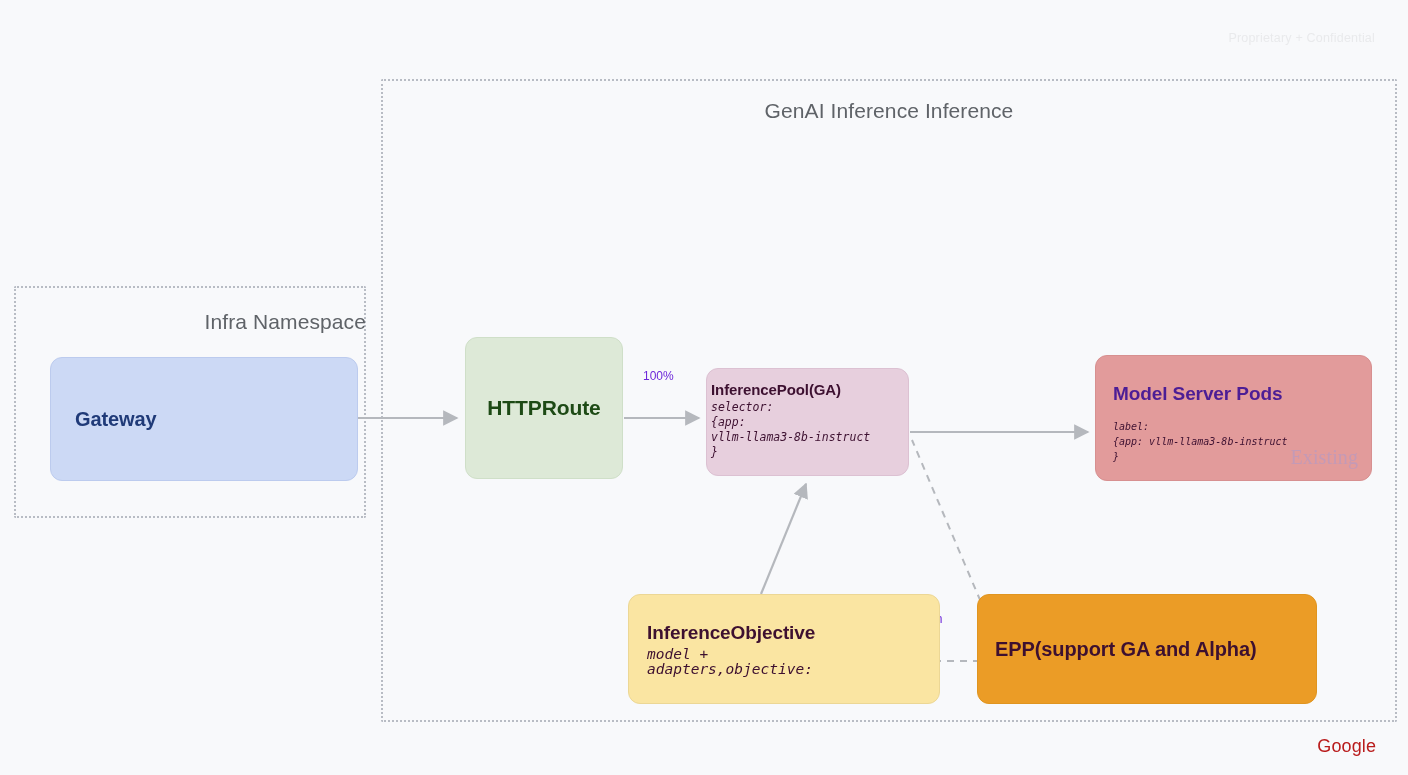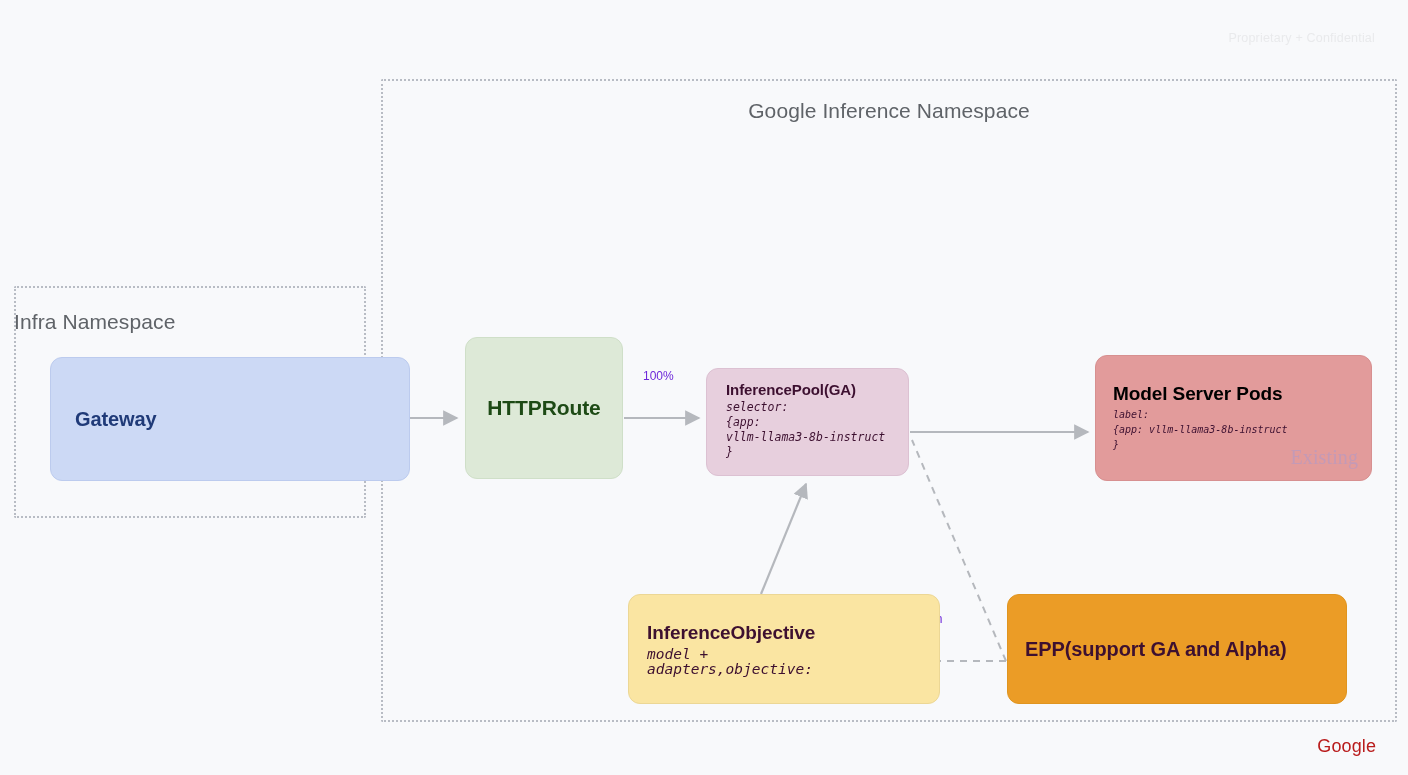"Google Inference Namespace" div.namespace-title { text: Google Inference Namespace -> GenAI Inference Inference }
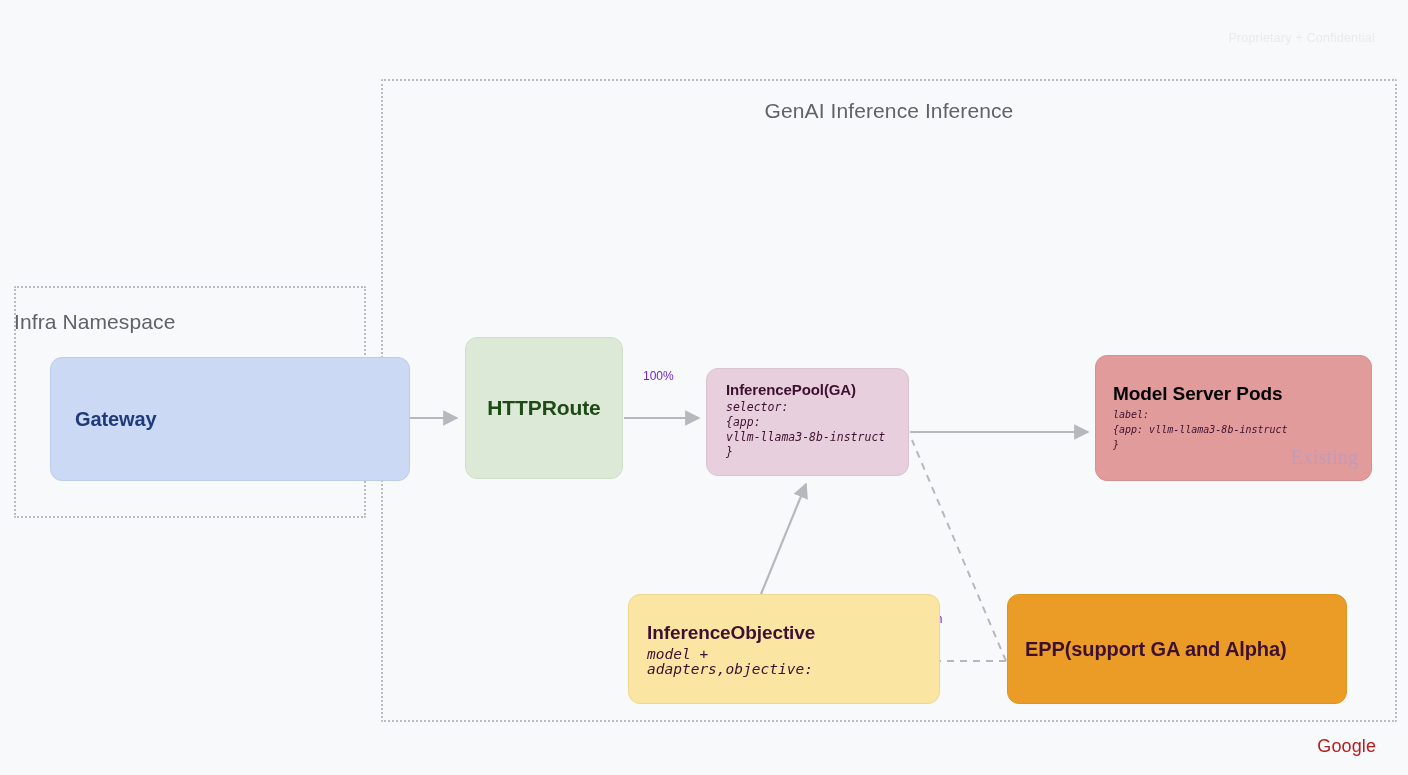"Infra Namespace" #ns-infra-title { text-align: left -> right }
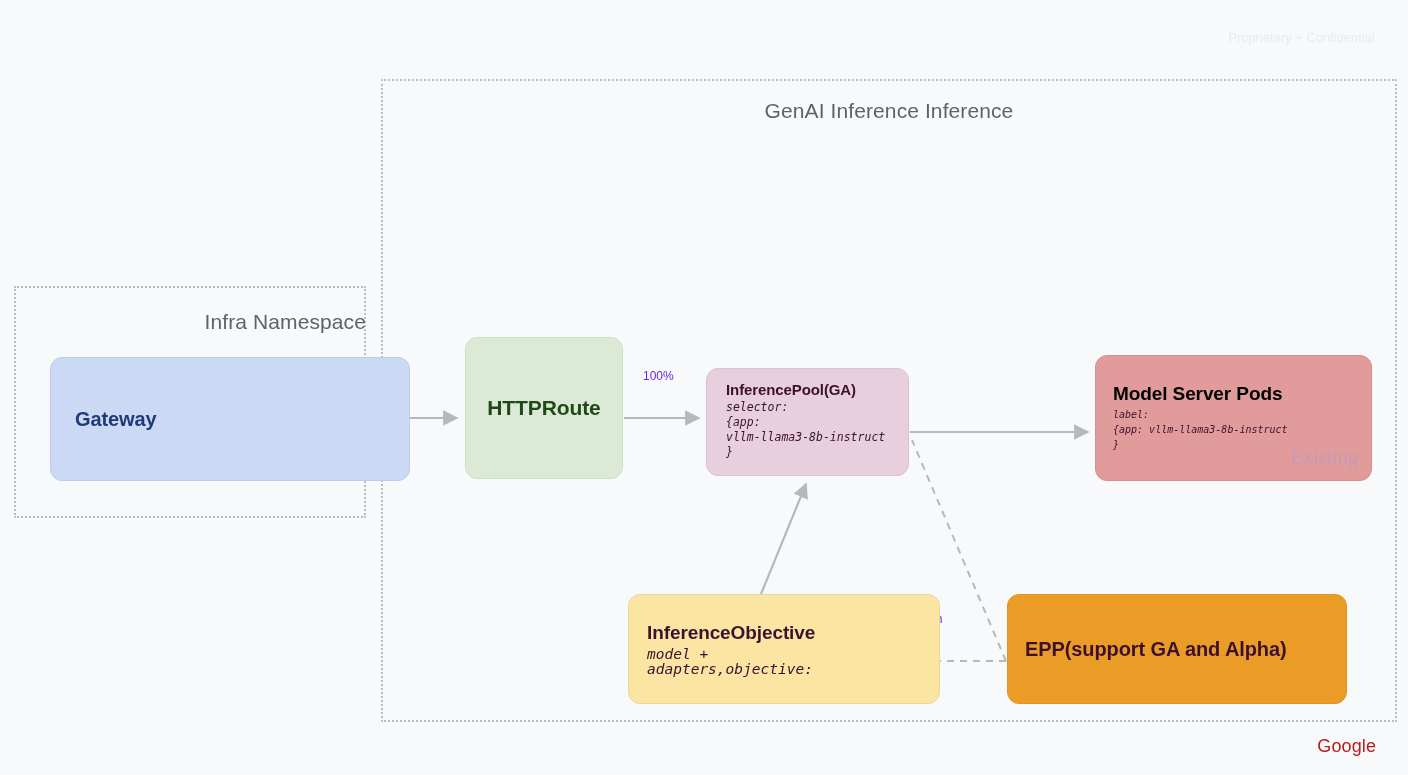"InferencePool(GA)" #node-inferencepool { padding: 0 19px -> 0 4px }
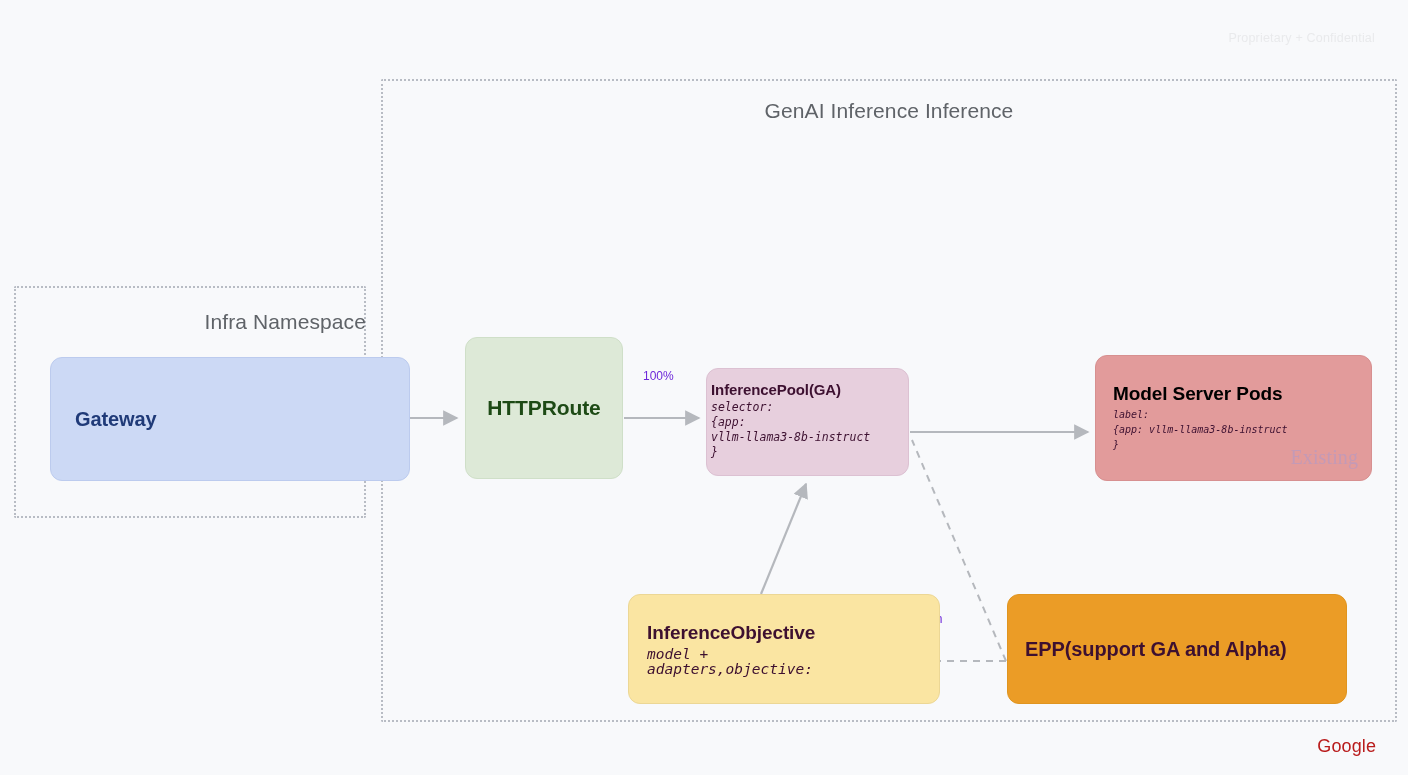"Model Server Pods" #node-modelserver .title { color: #000000 -> #4c1d95; margin-bottom: 2px -> 14px }
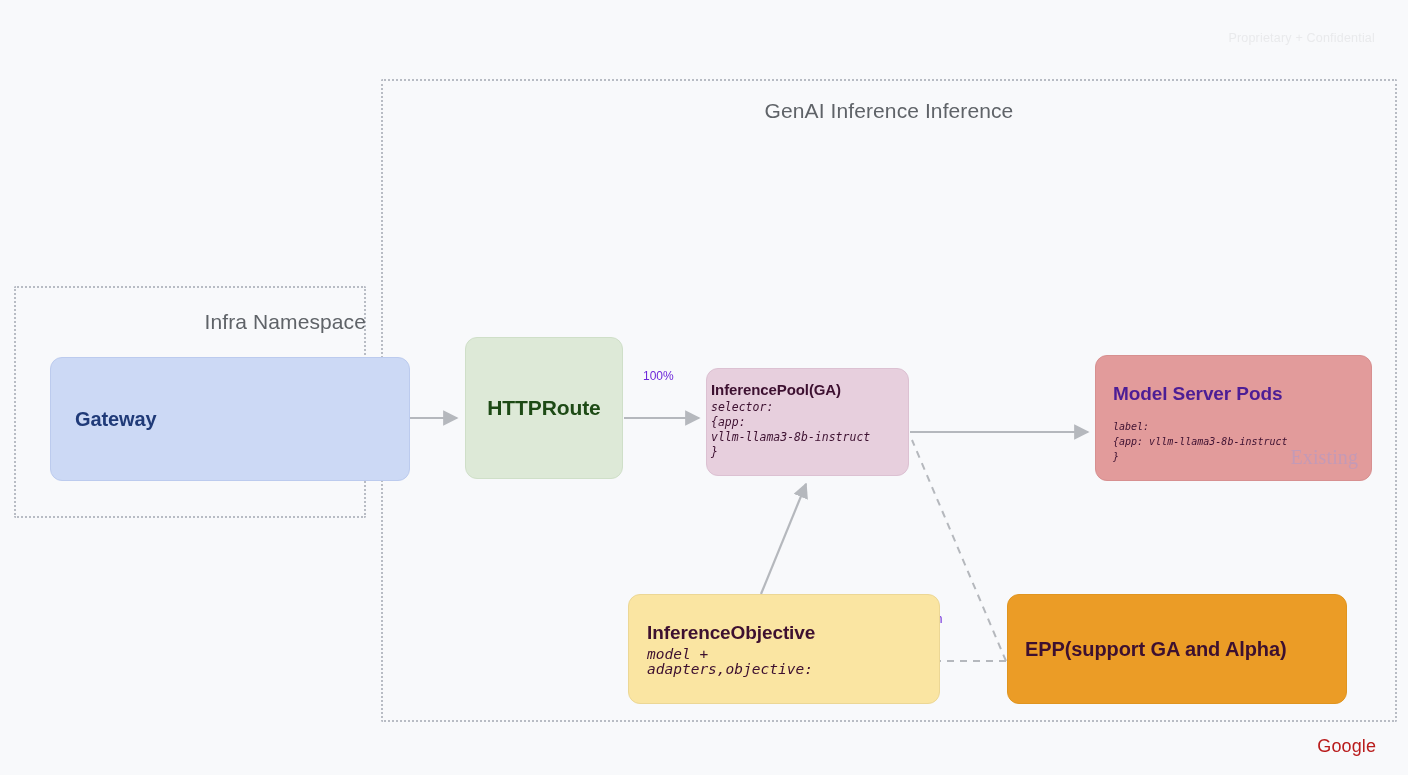"Gateway" #node-gateway { width: 360px -> 308px }
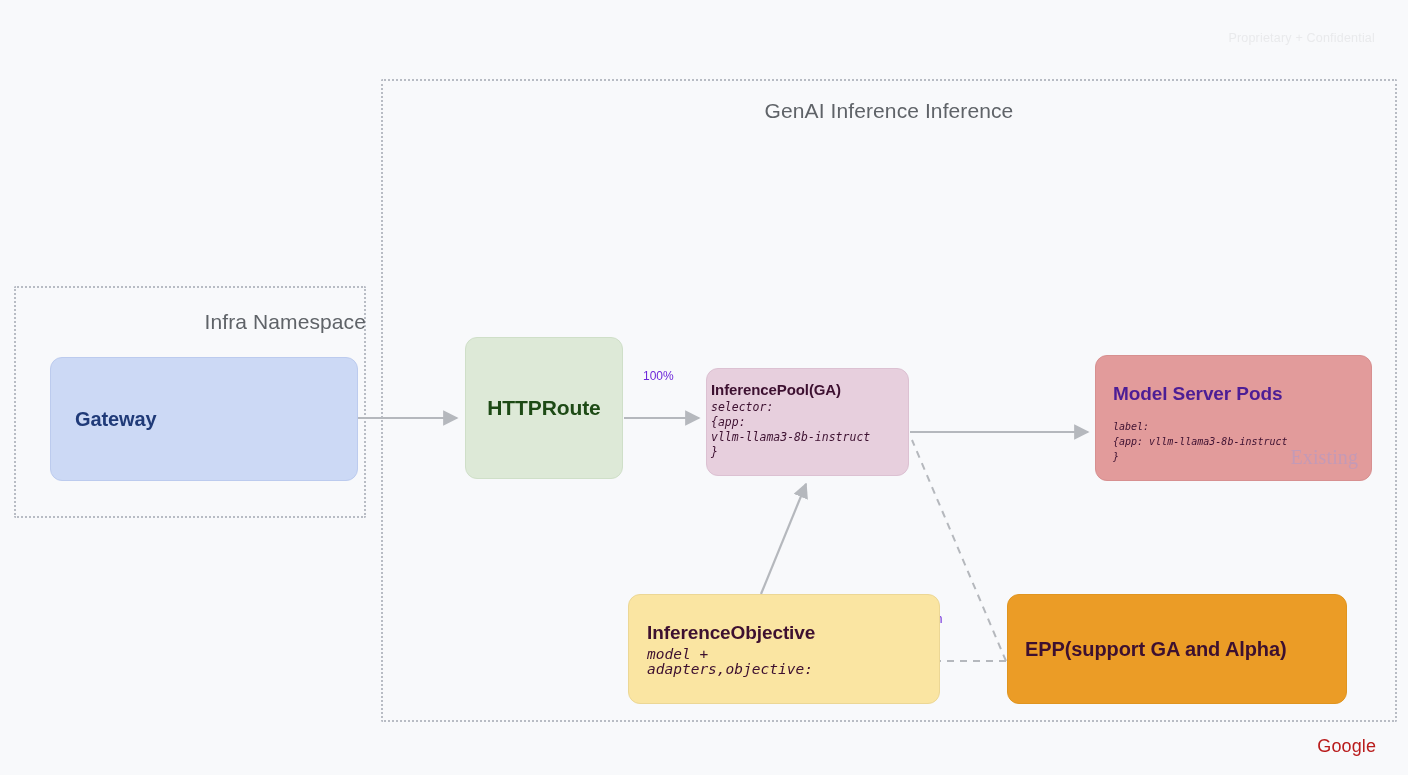"EPP(support GA and Alpha)" #node-epp { left: 1007px -> 977px }
